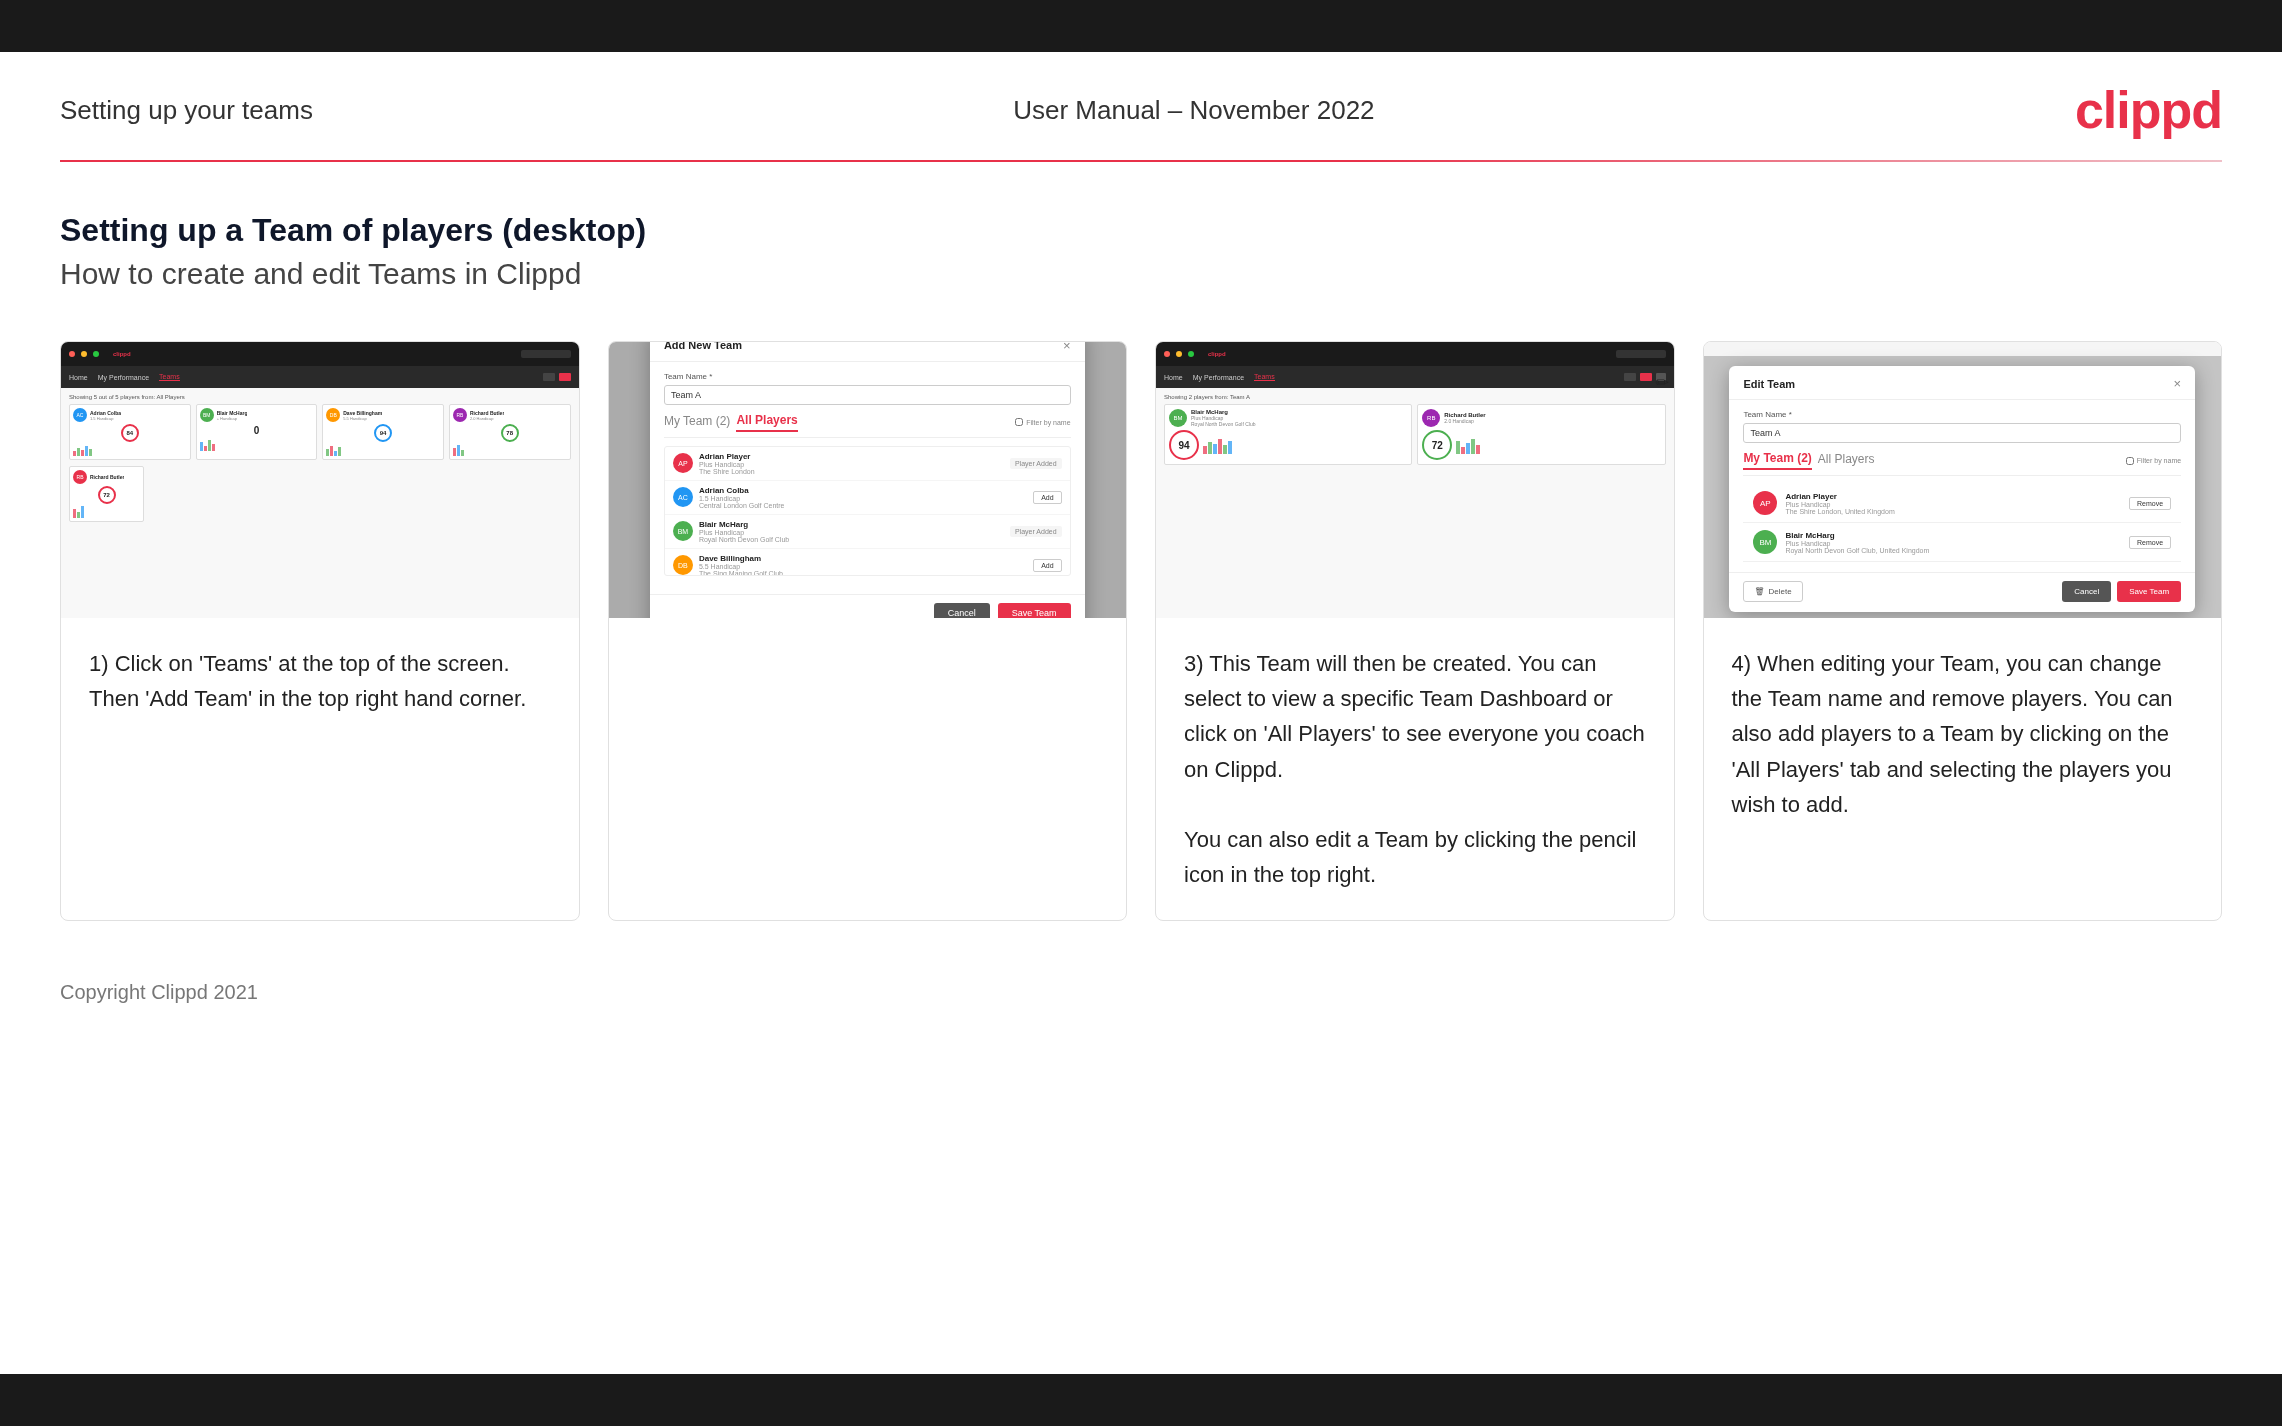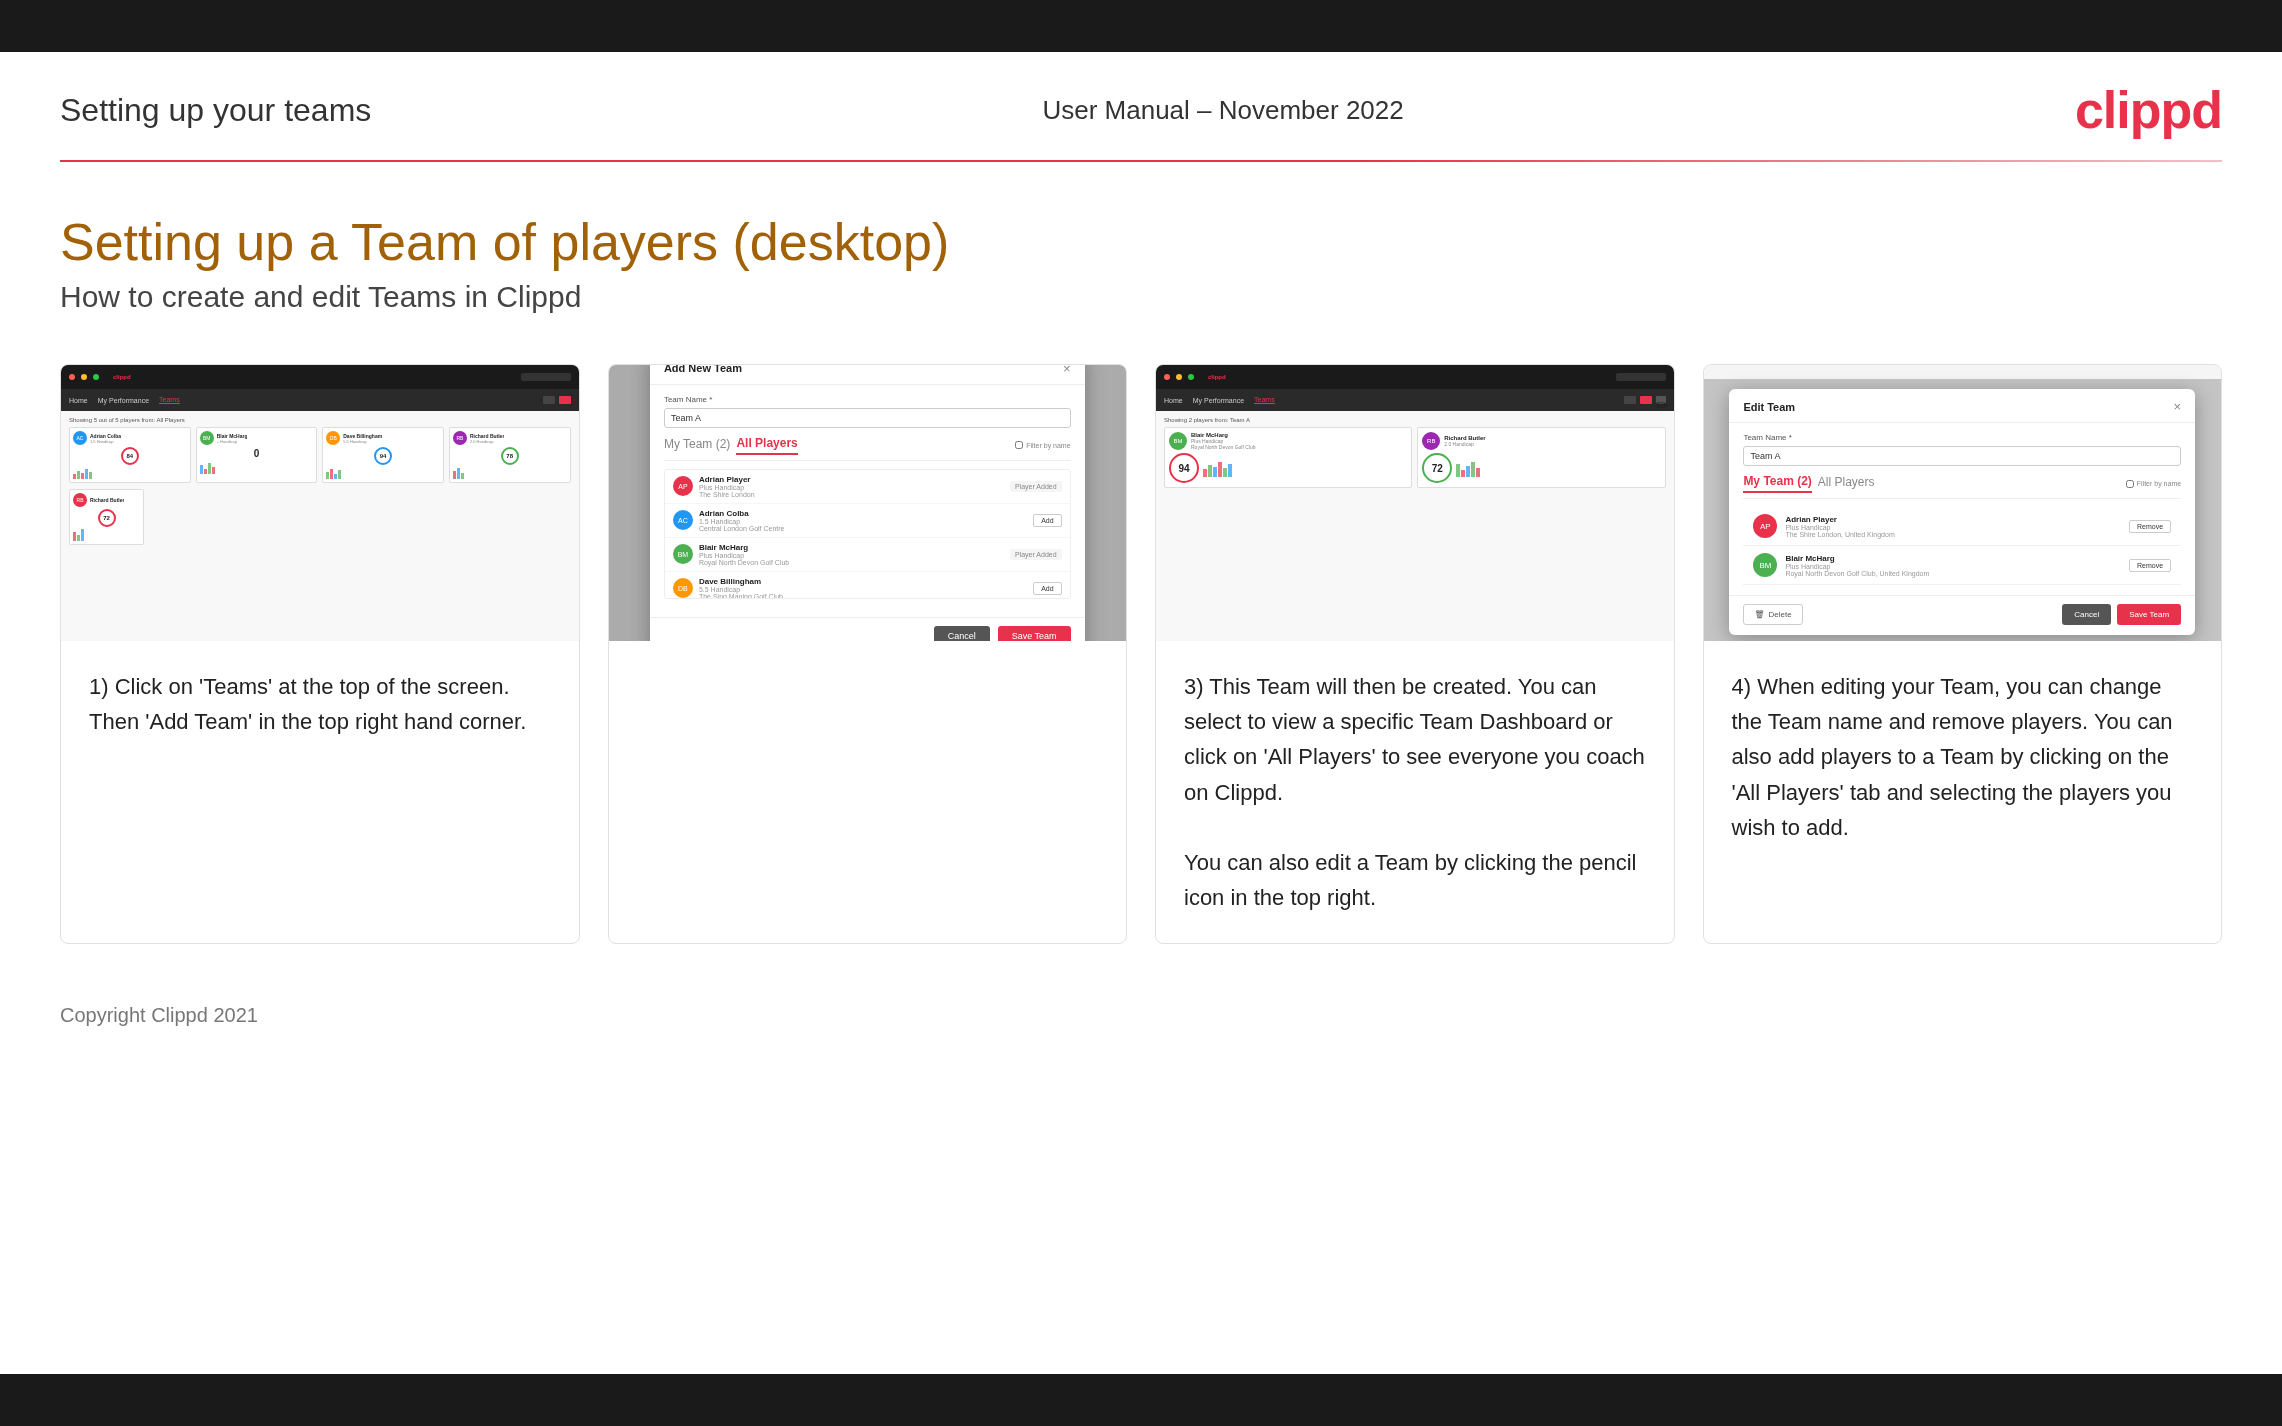"Setting up your teams" .header-left { font-size: 32px -> 26px }
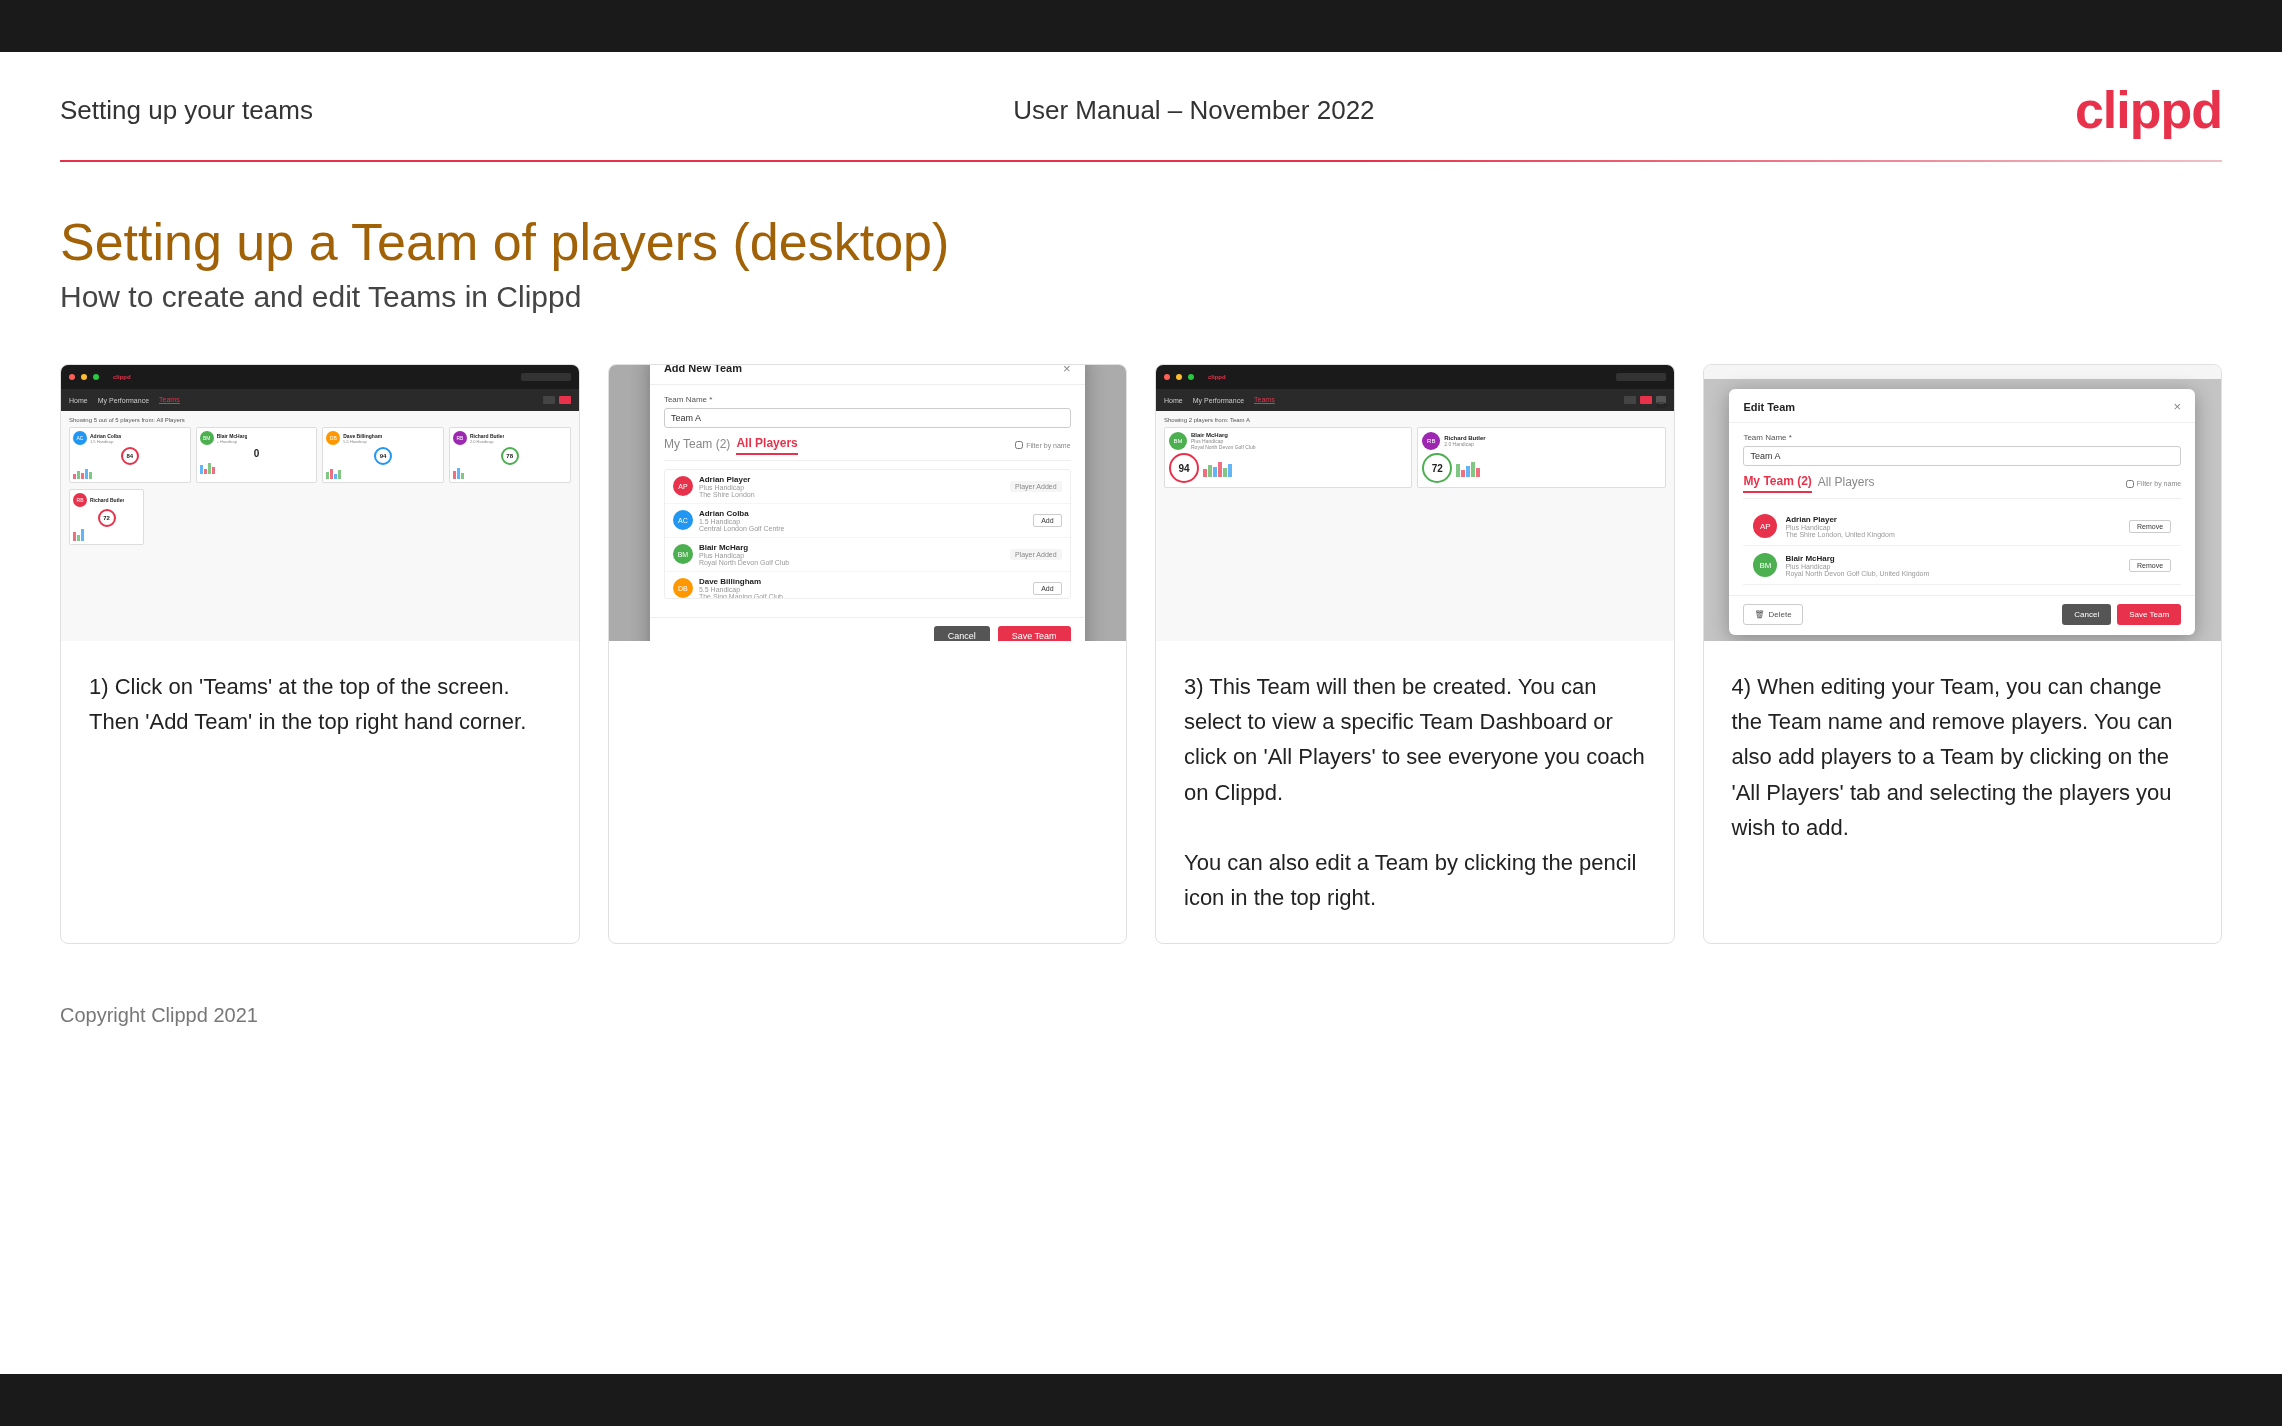"Setting up a Team of" .page-title { color: #a16207 -> #0f172a; font-size: 52px -> 32px; font-weight: 400 -> 700 }
